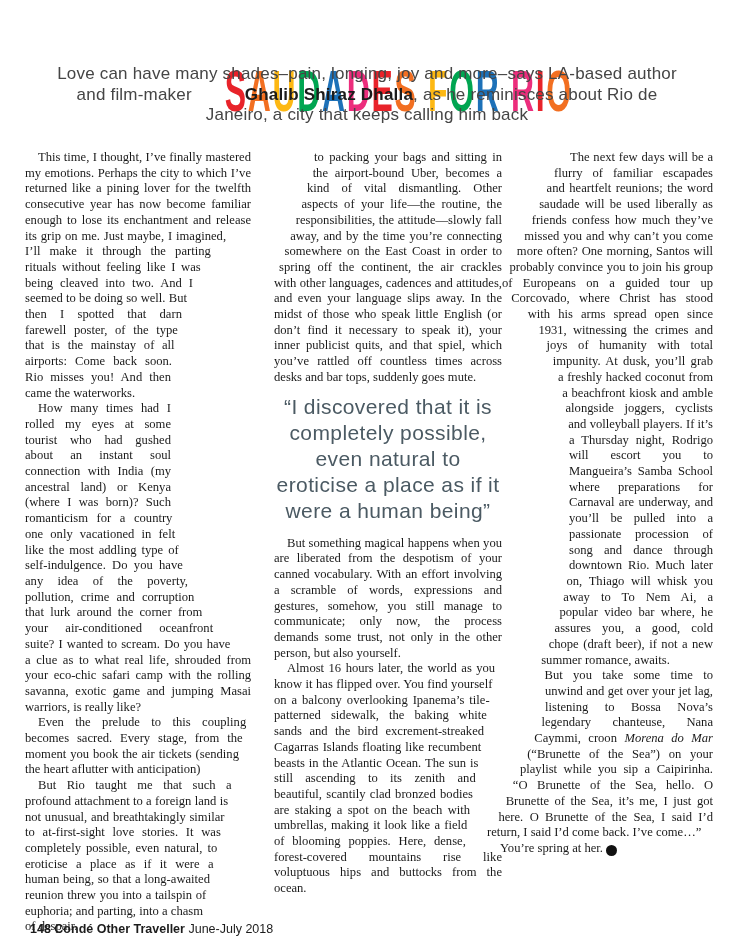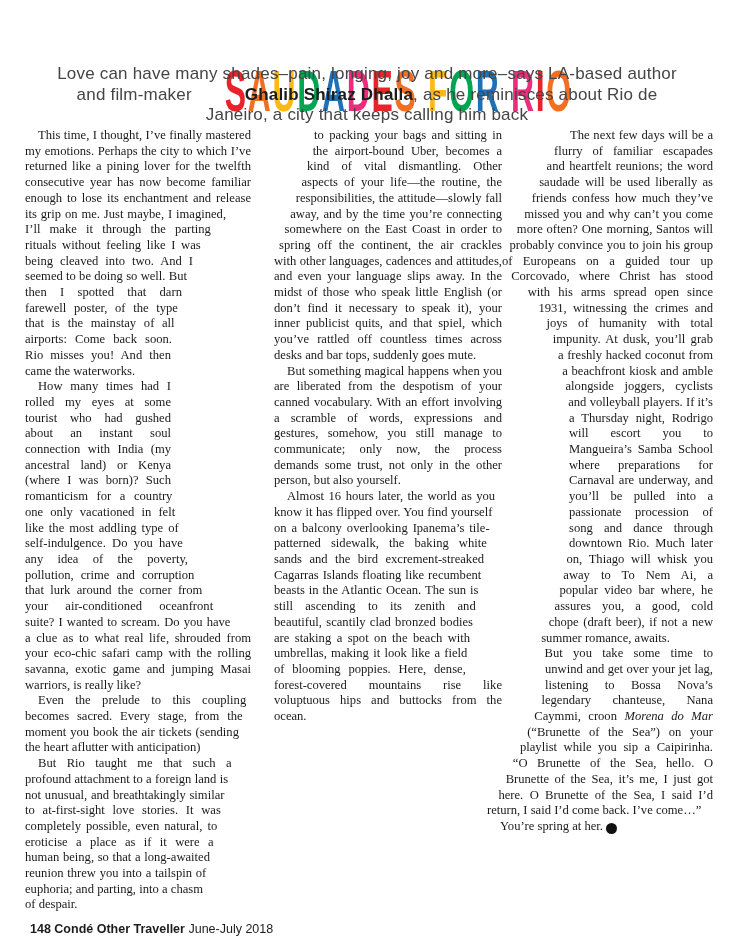"This time, I thought, I’ve" .col { top: 128px -> 150px }
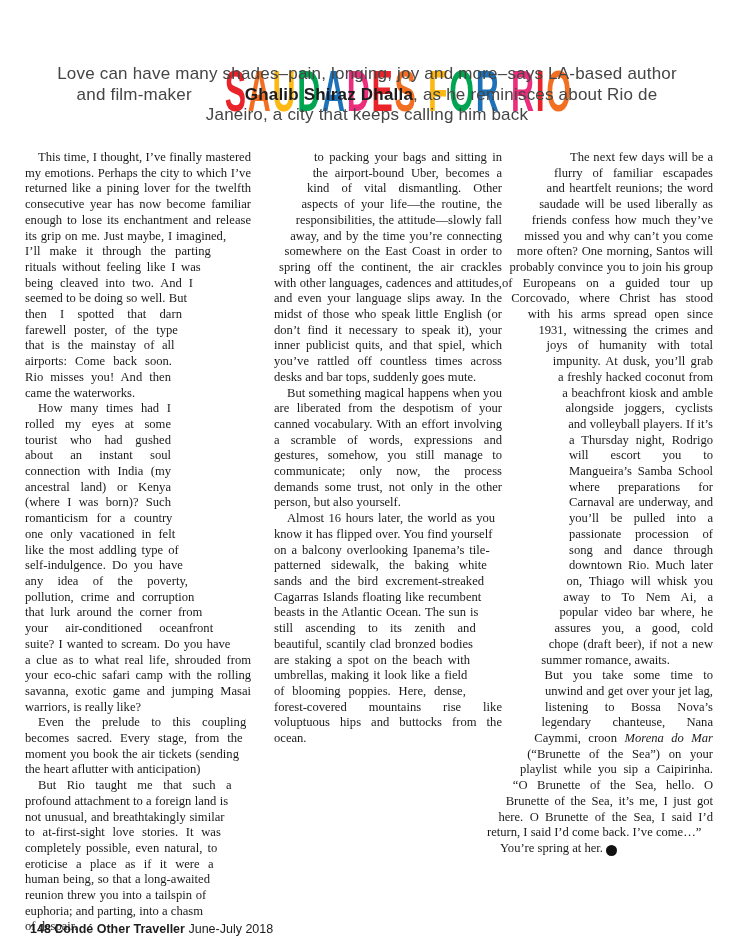"“I discovered that it is" div { html: none -> <div>“I discovered that it is completely possible, even natural to eroticise a place as if it were a human being”</div> }
